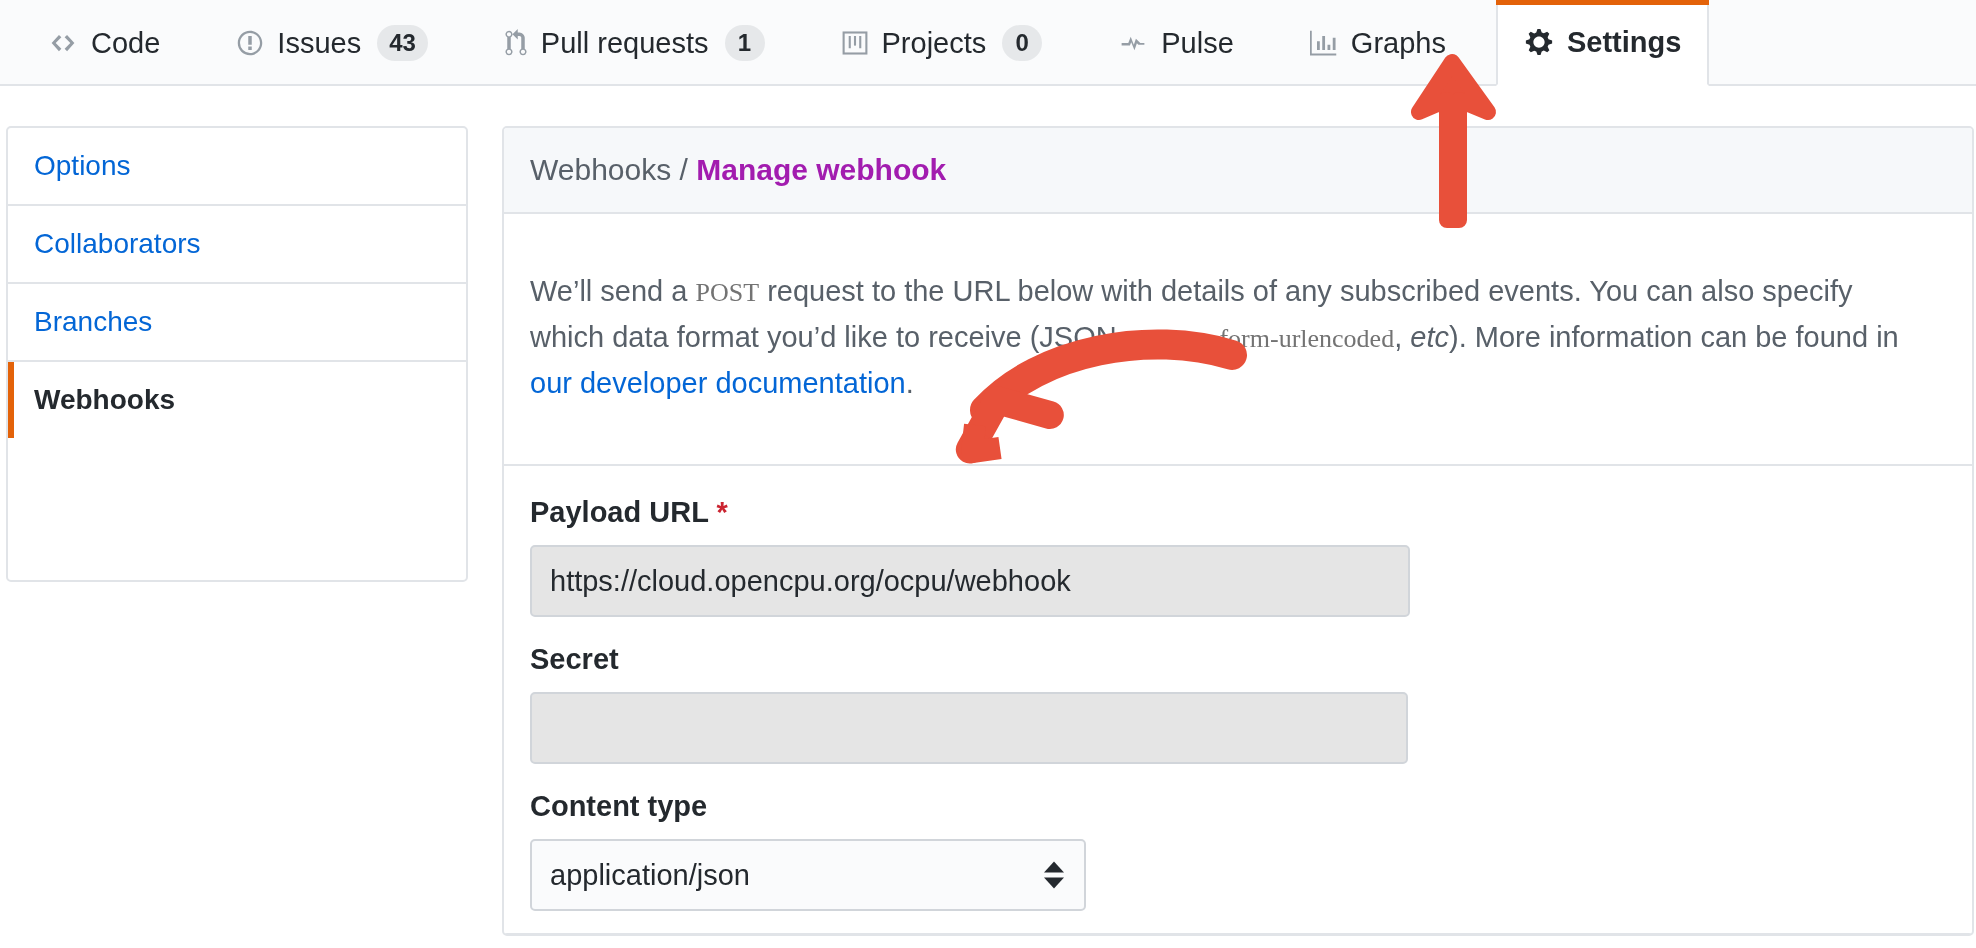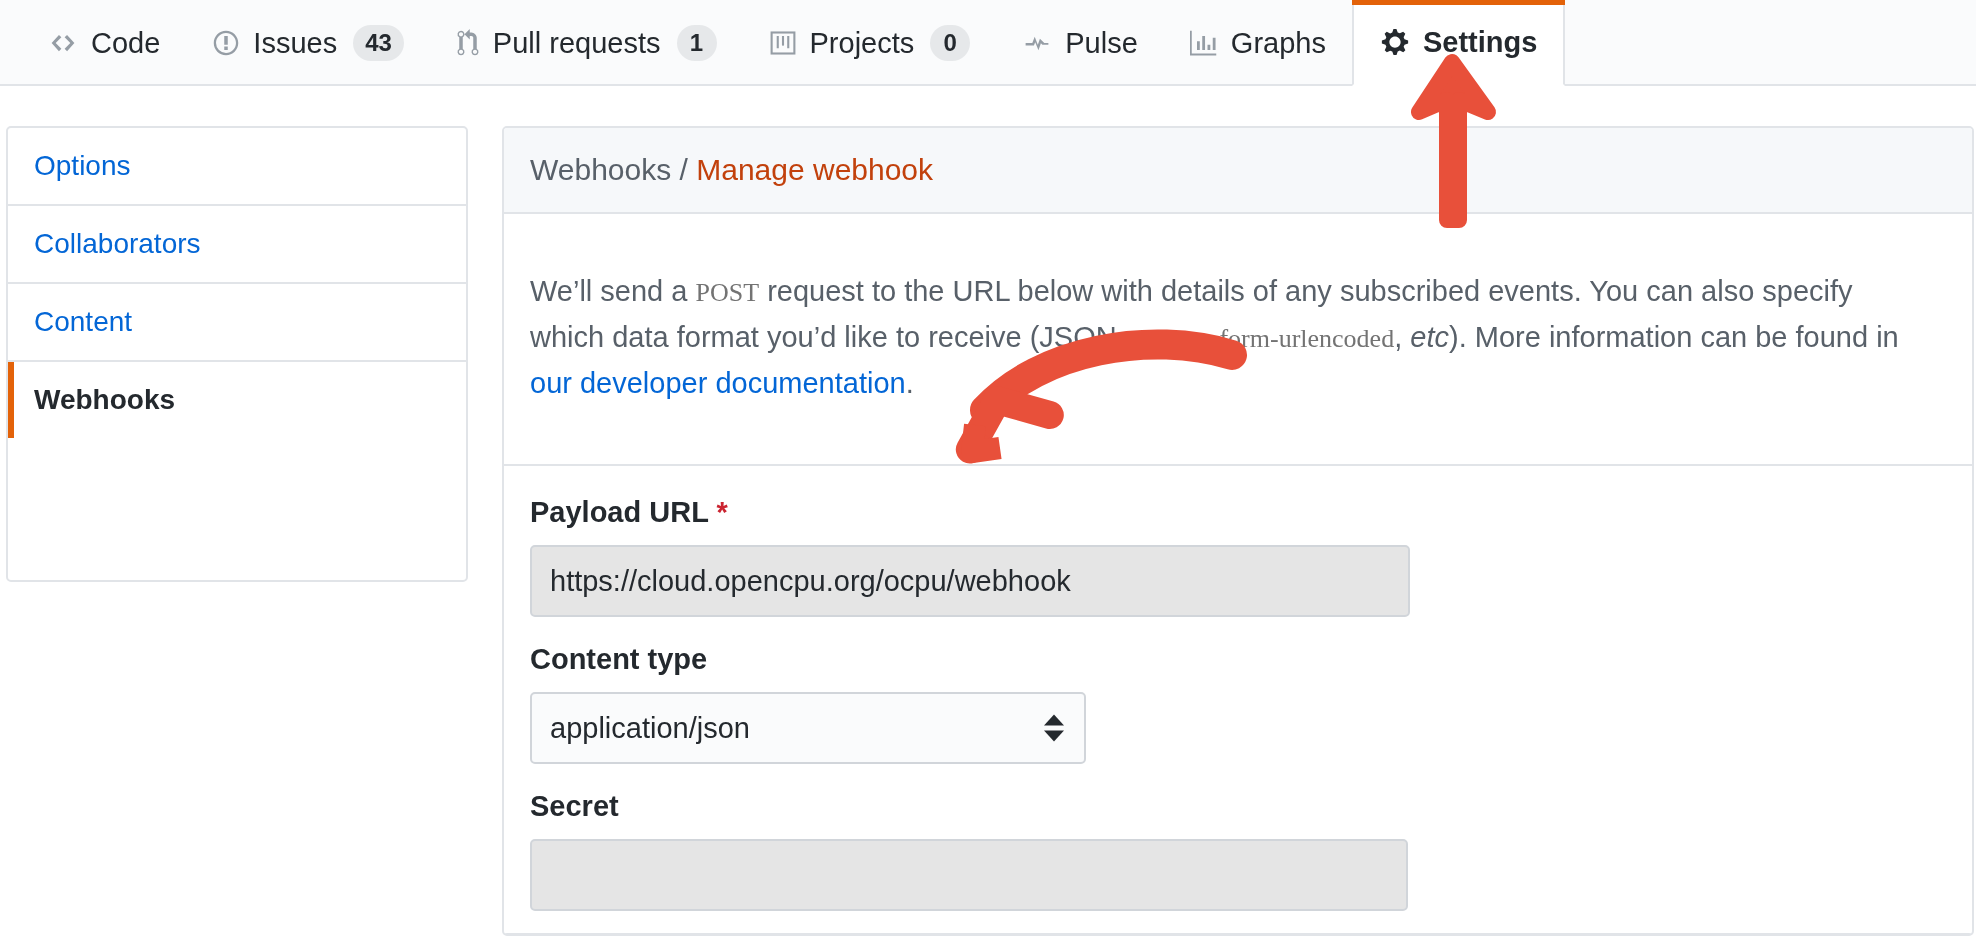"Code" .tabnav-inner { gap: none -> 24px }
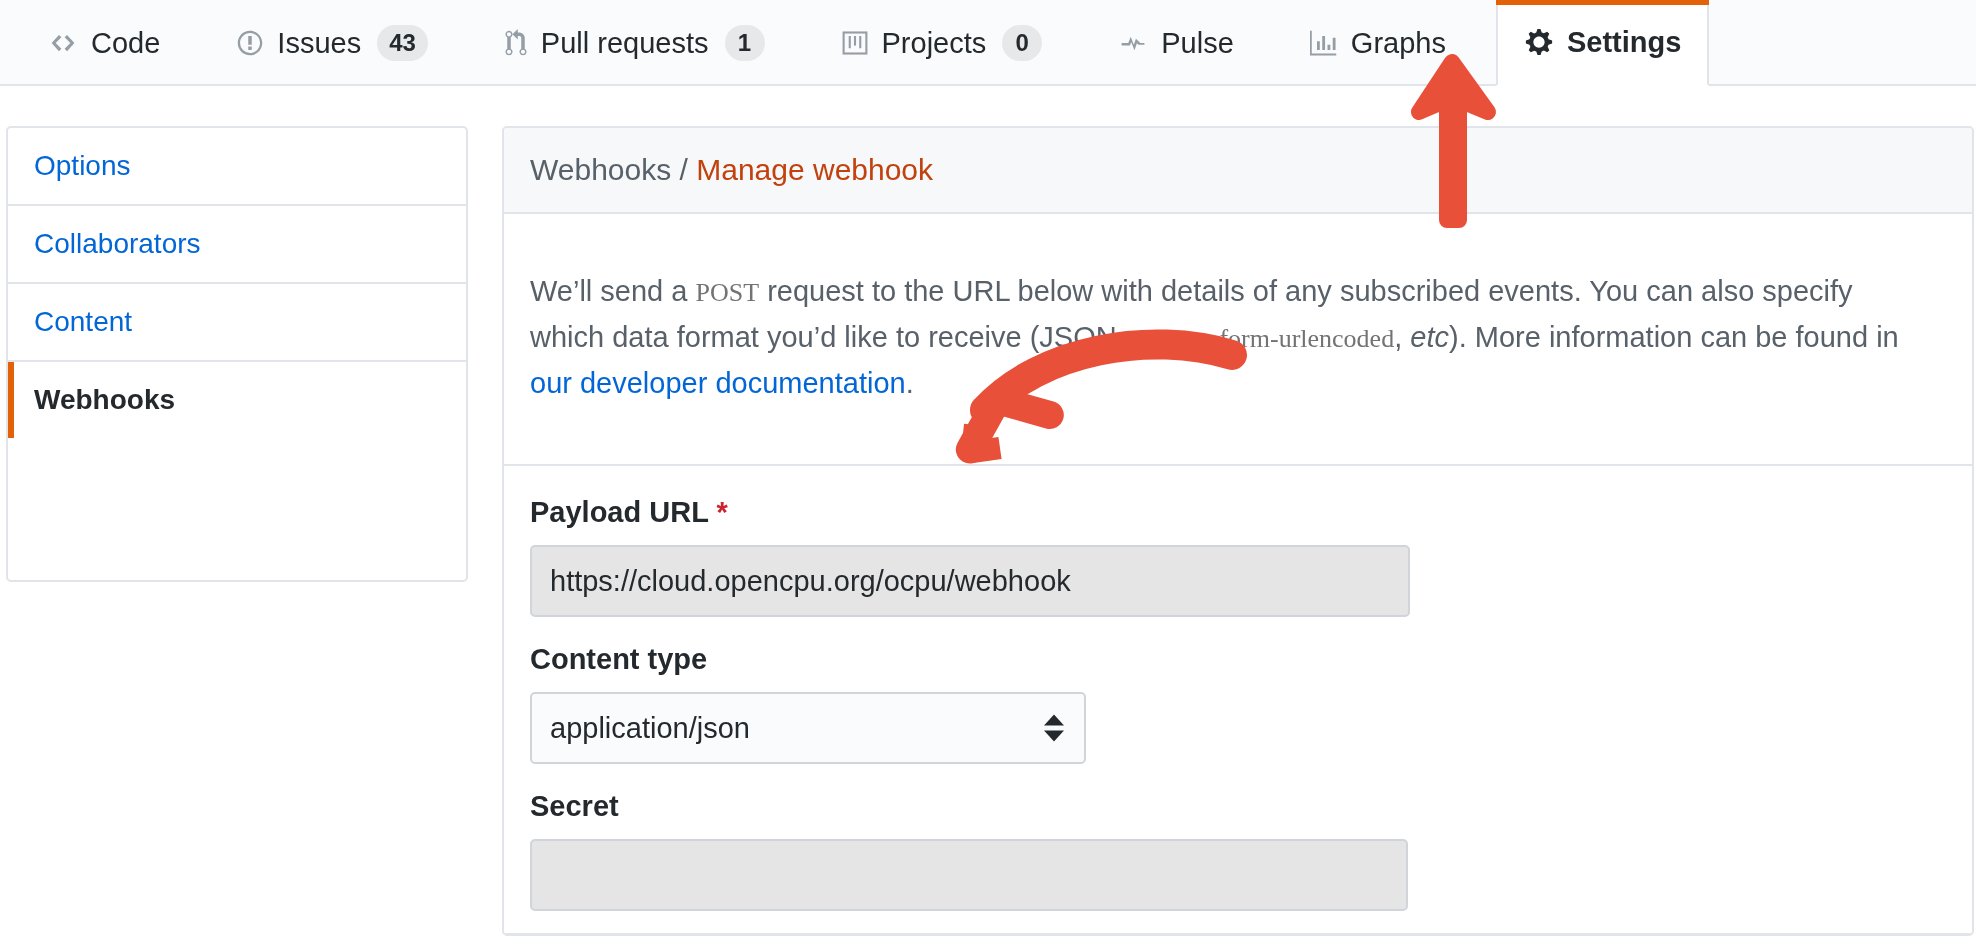"Manage webhook" .box-header .crumb-current { color: #c2410c -> #a21caf; font-weight: normal -> bold }
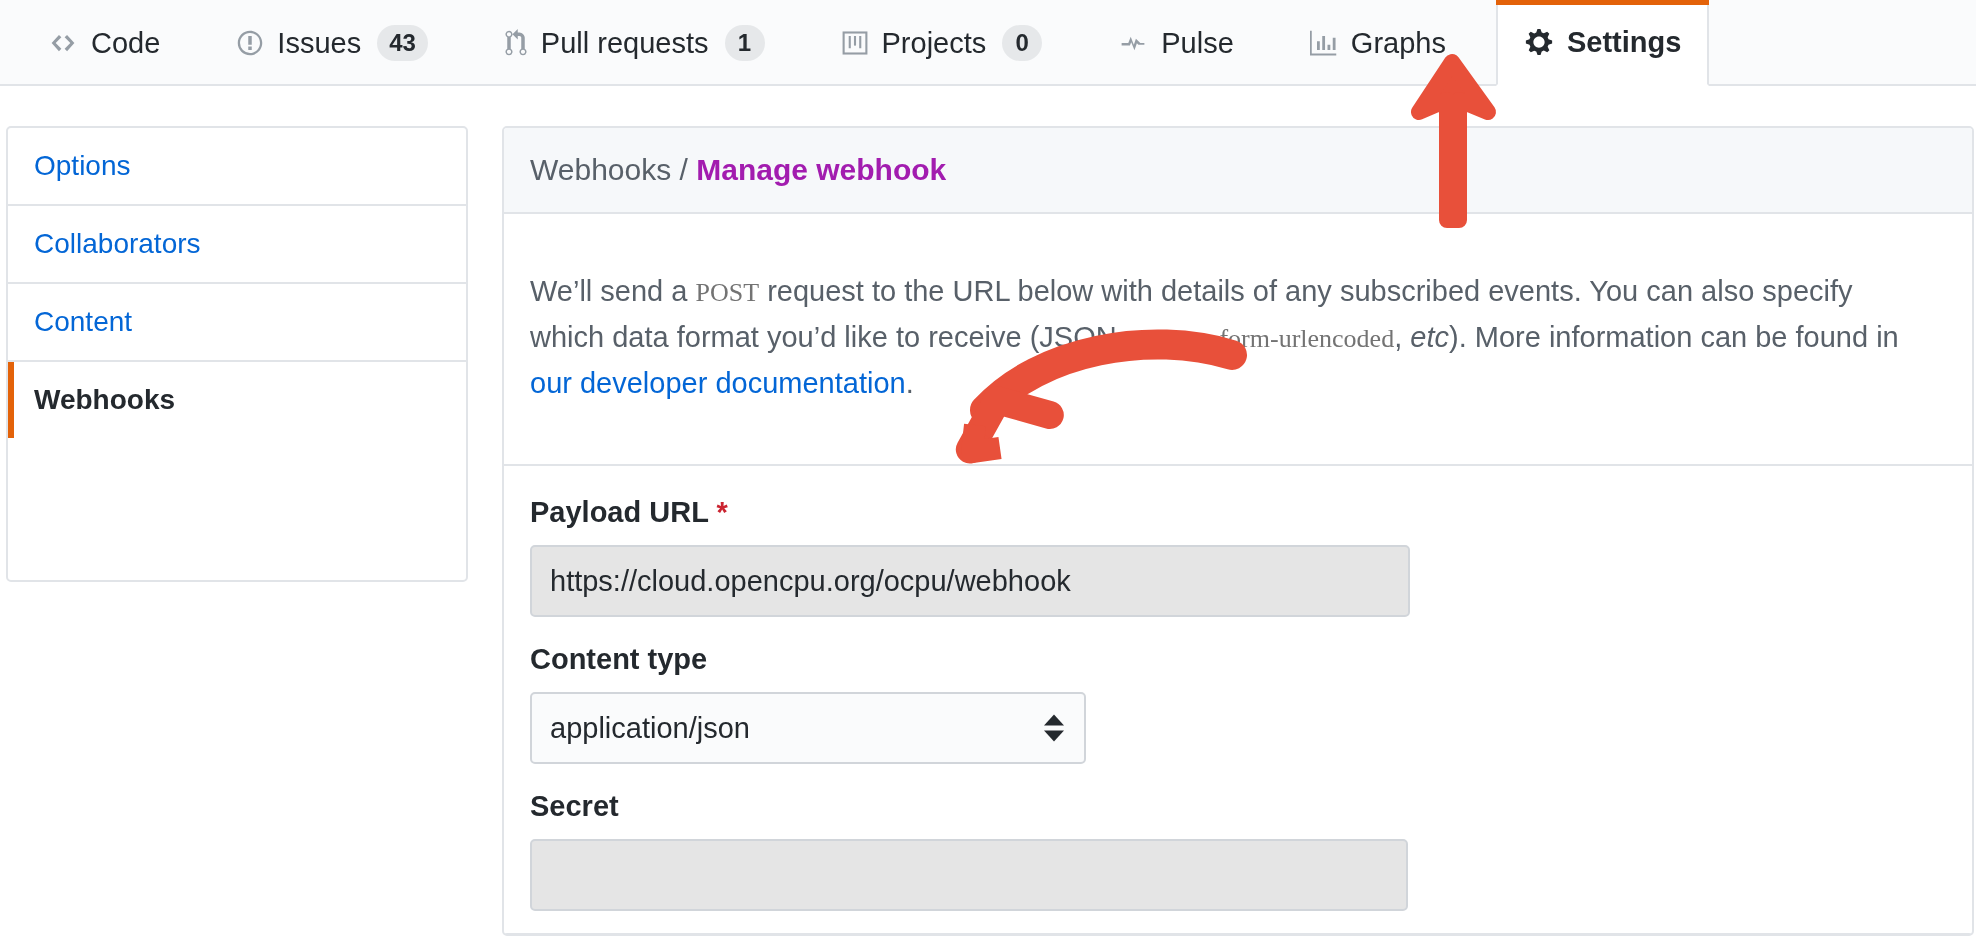"Content" span { text: Content -> Branches }
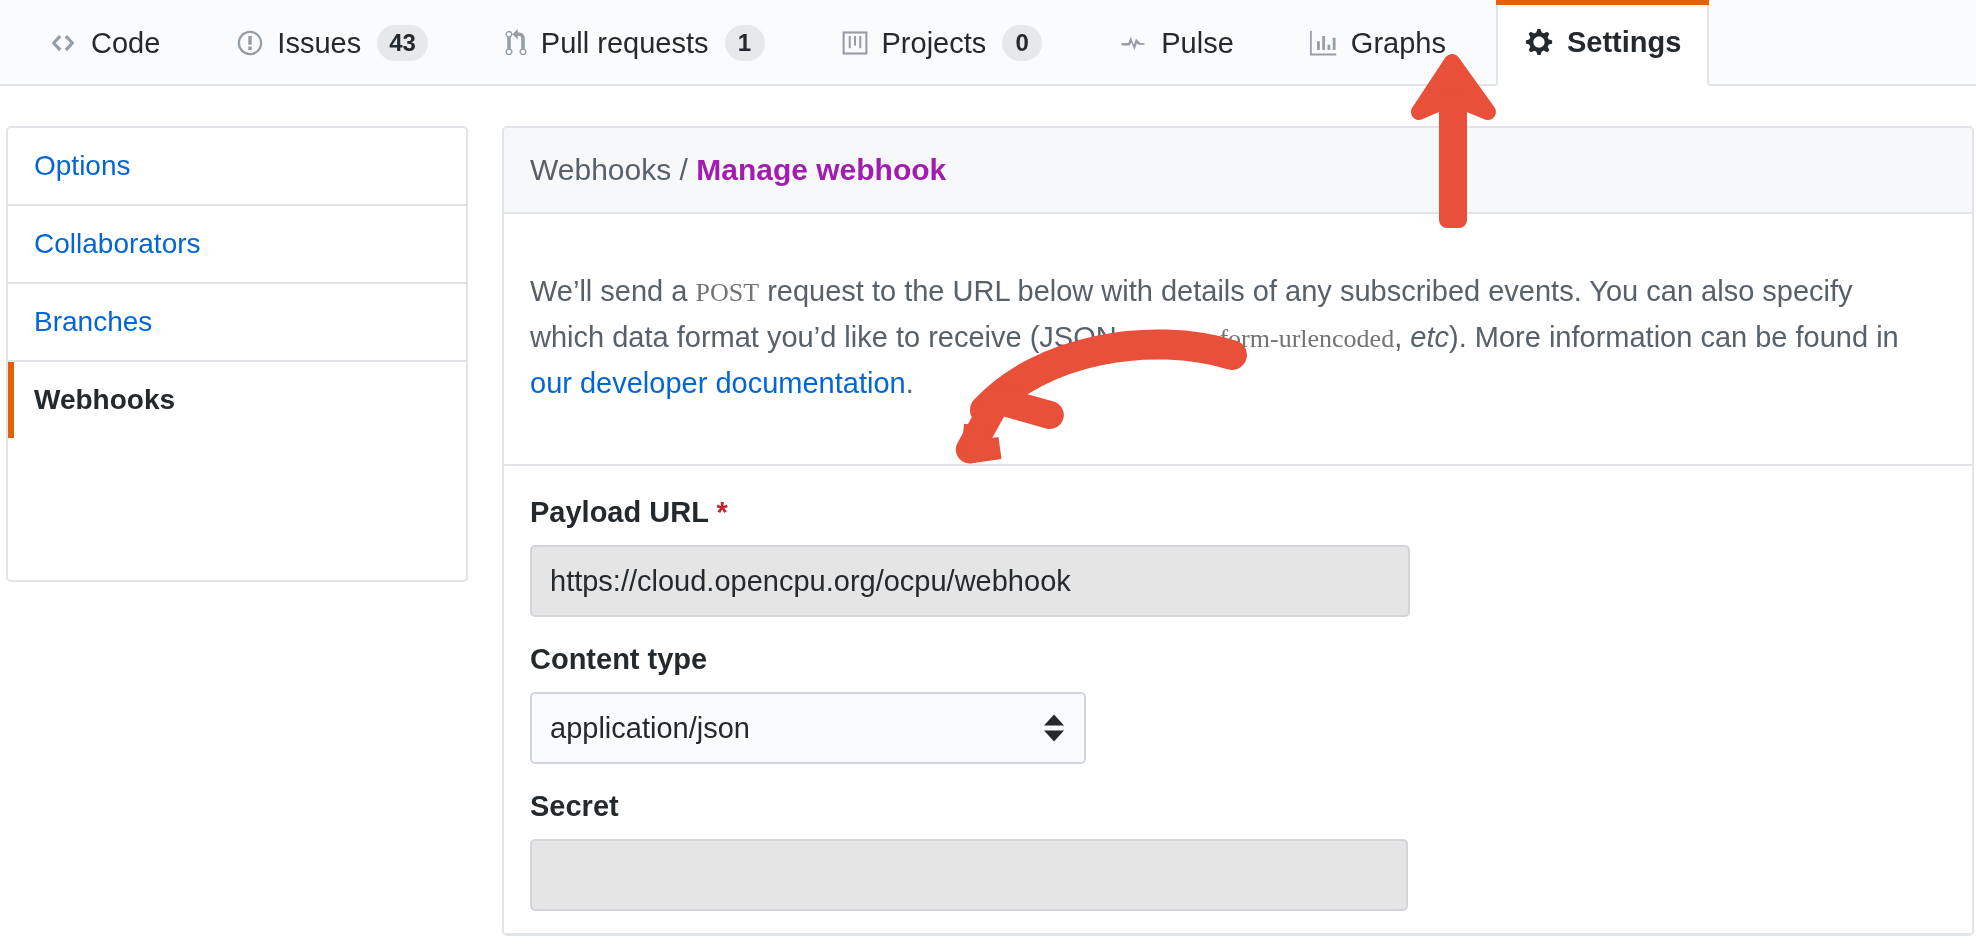"Content type" div.field { order: before "Secret" -> after "Secret" }
